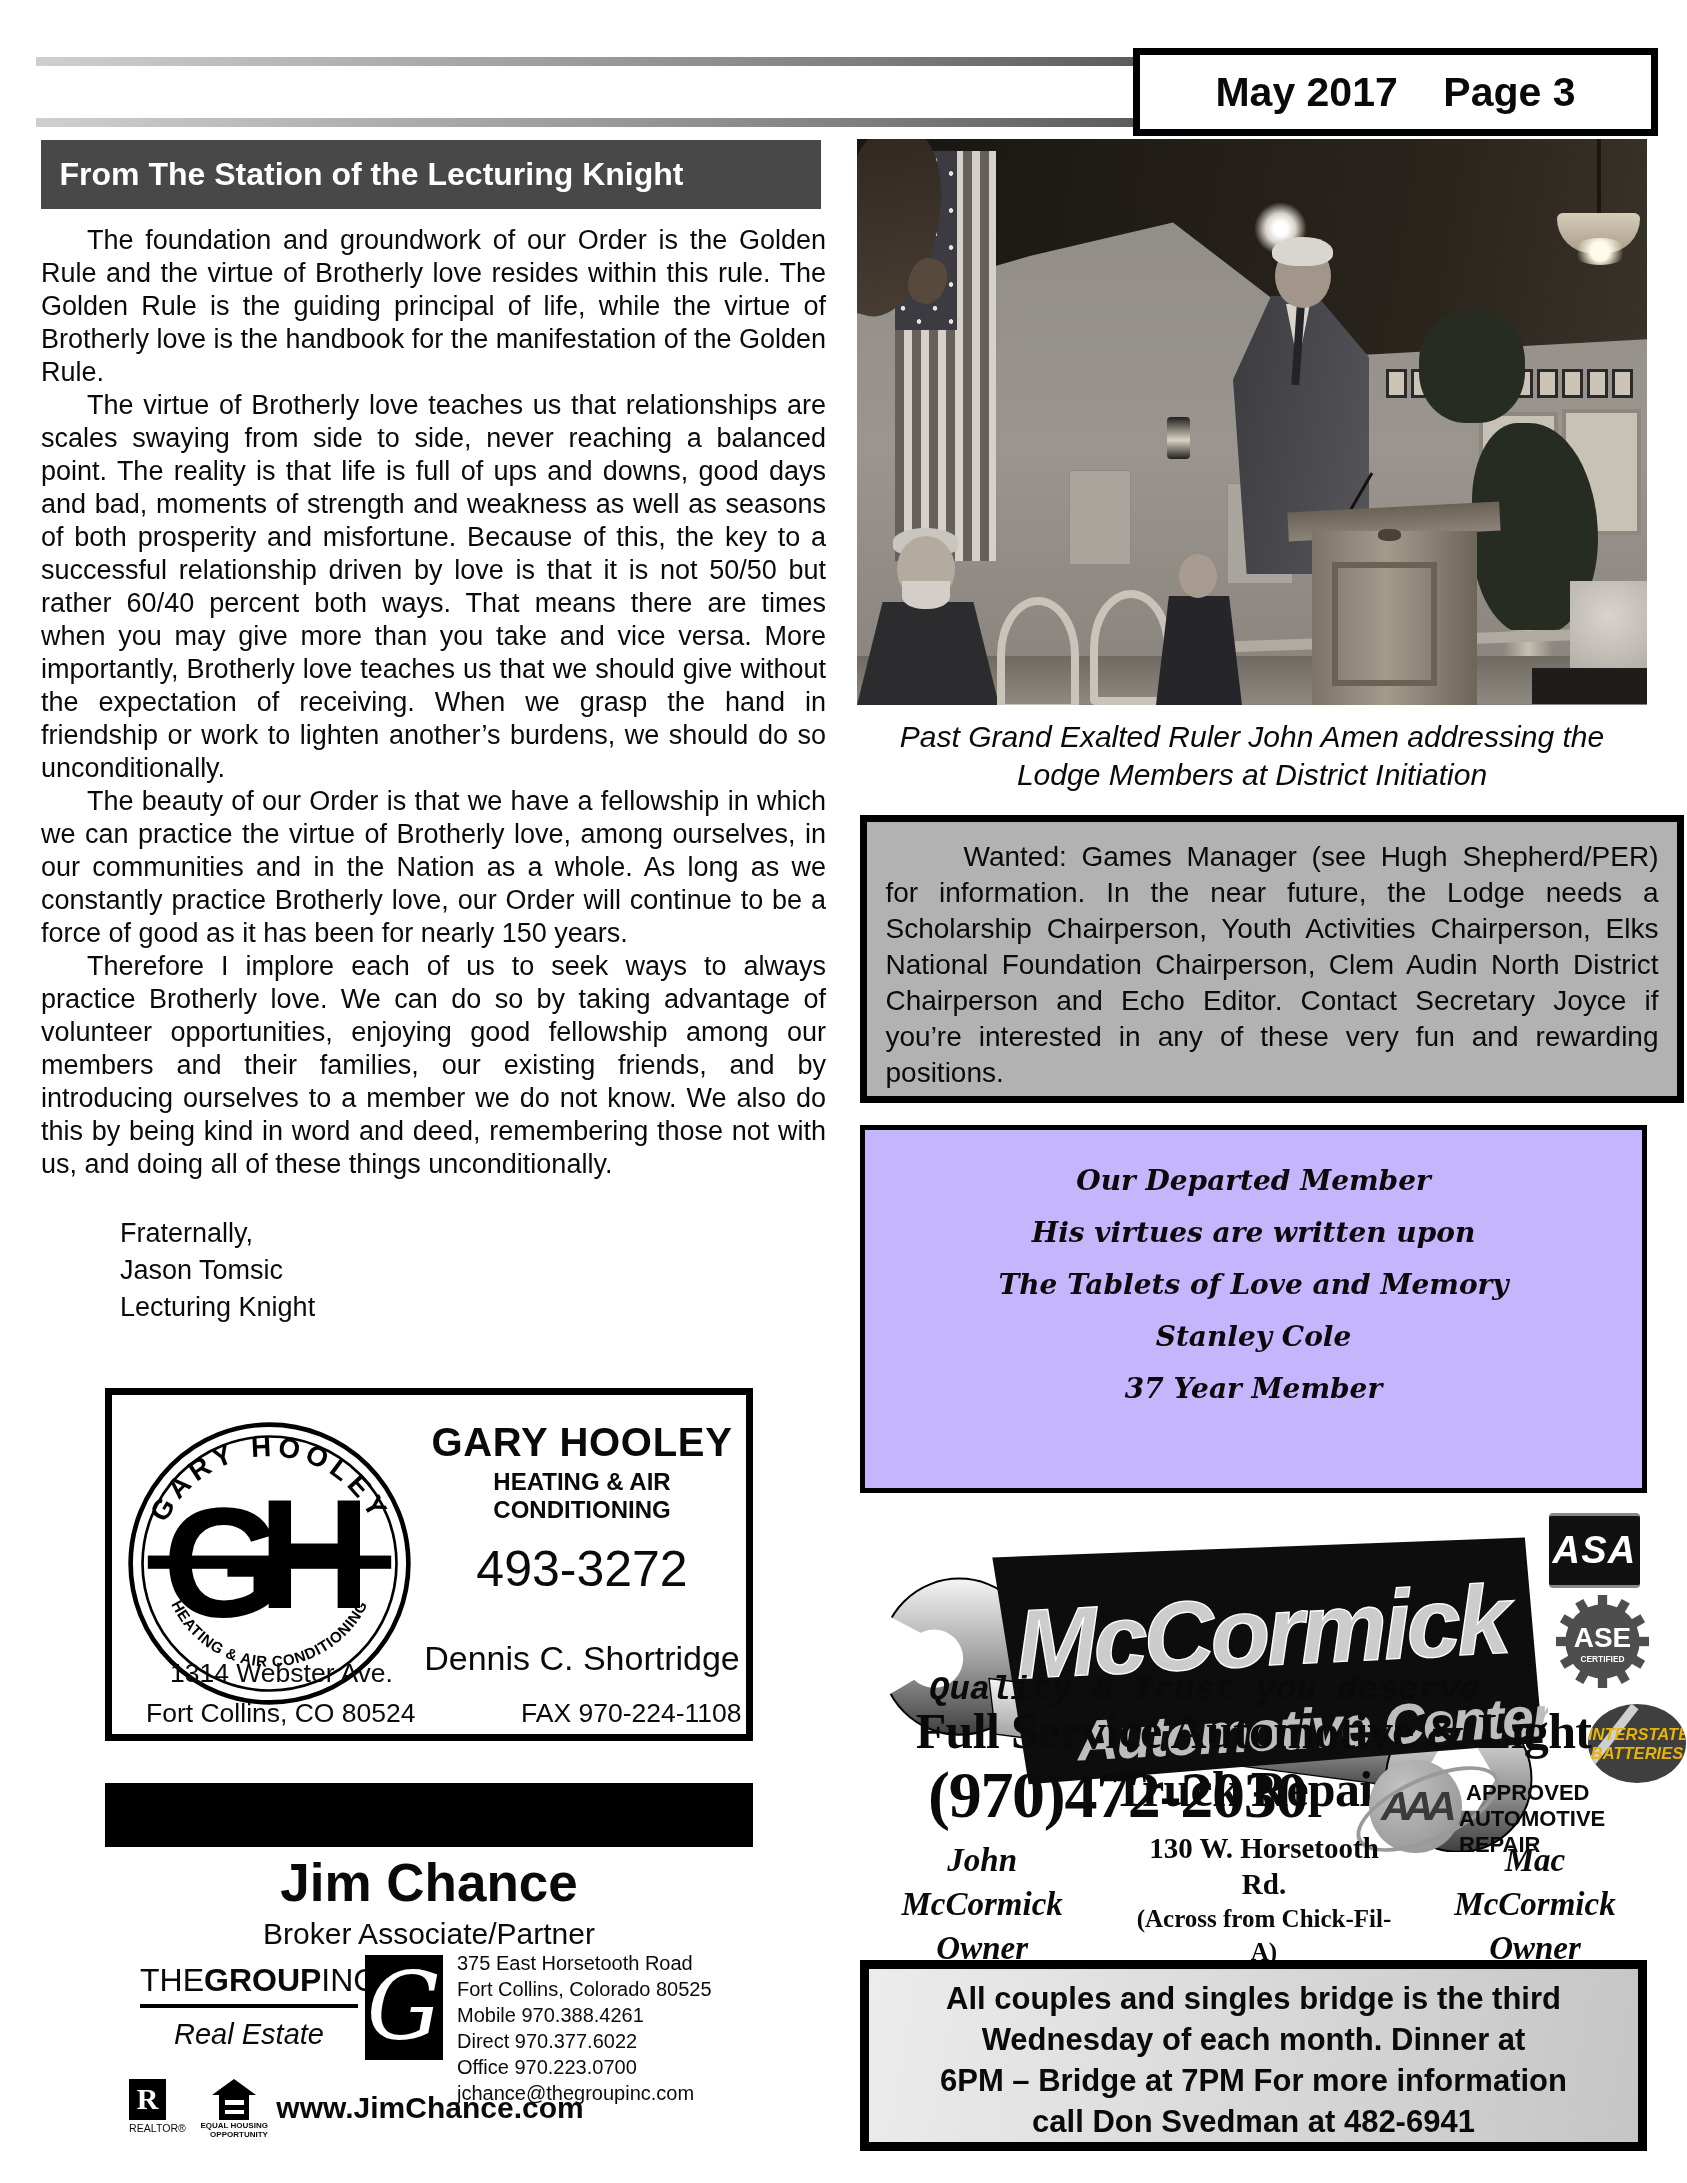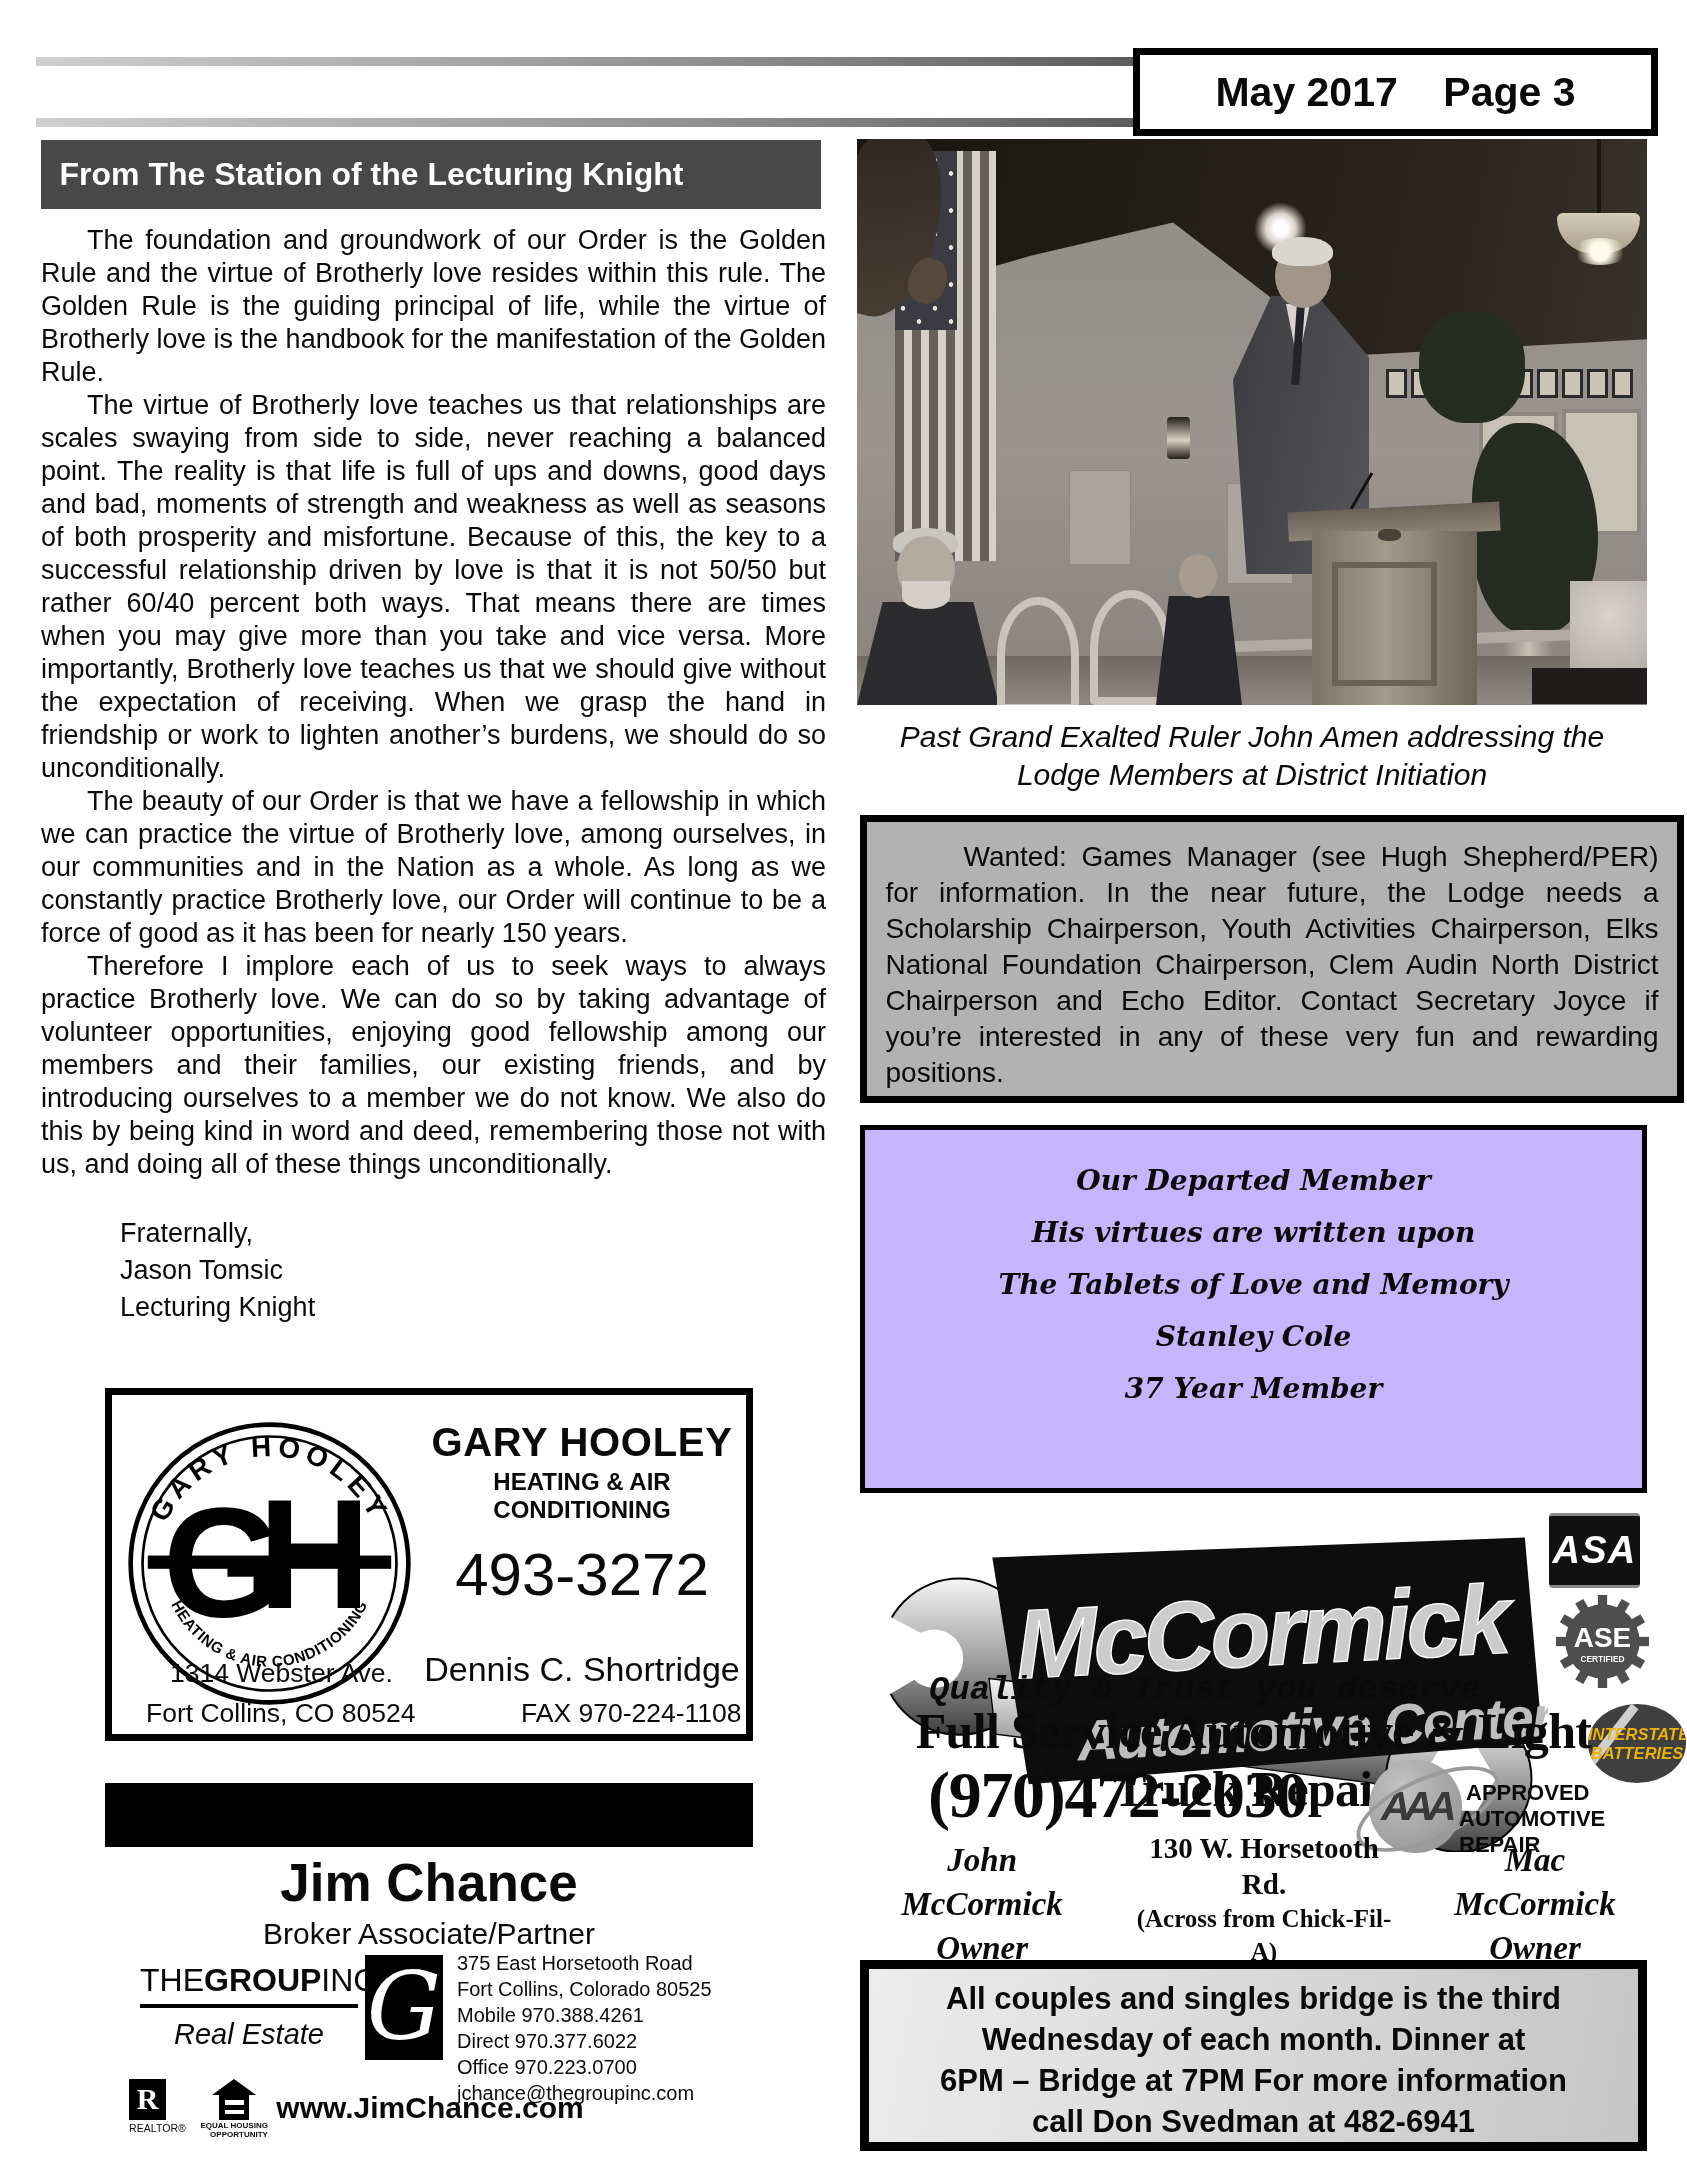"493-3272" .h-phone { font-size: 60px -> 50px }
